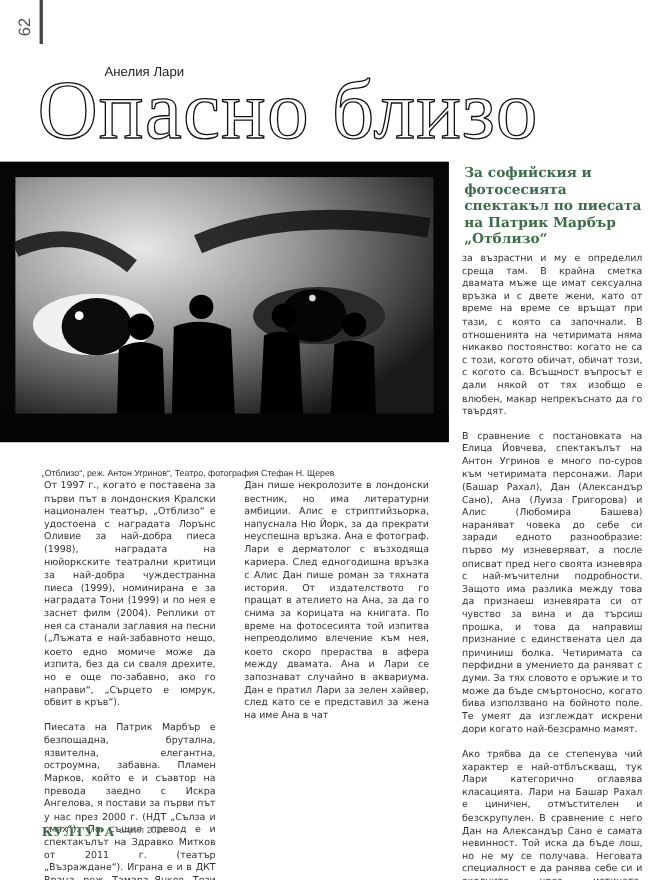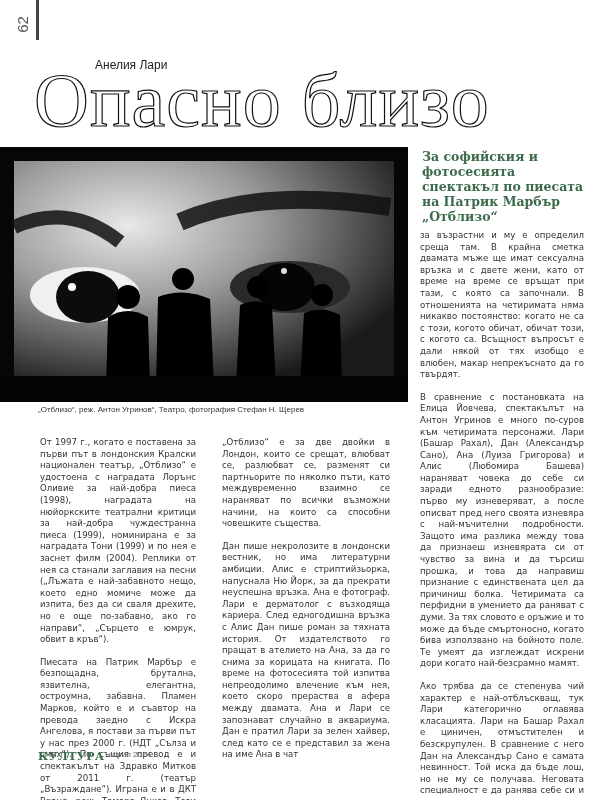"„Отблизо“, реж. Антон Угринов“, Театро," .caption { top: 405px -> 426px }
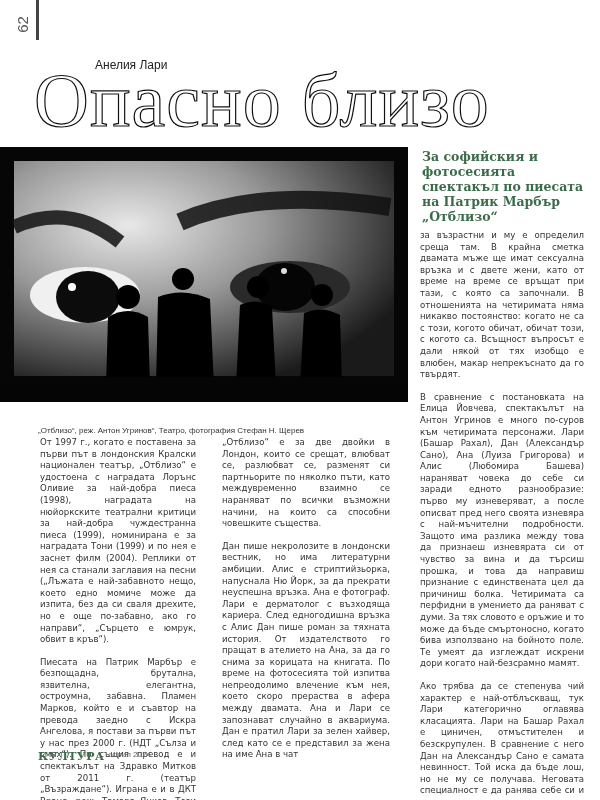"„Отблизо“ е за две двойки" p { html: <p>„Отблизо“ е за две двойки в Лондон, които се срещат, влюбват се, разлюбват се, разменят си партньорите по няколко пъти, като междувременно взаимно се нараняват по всички възможни начини, на които са способни човешките същества.</p> -> none }
